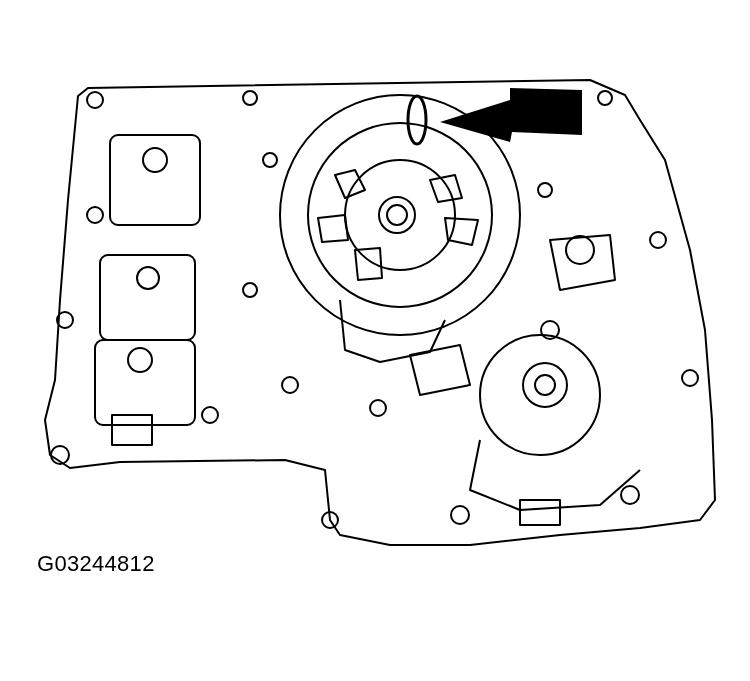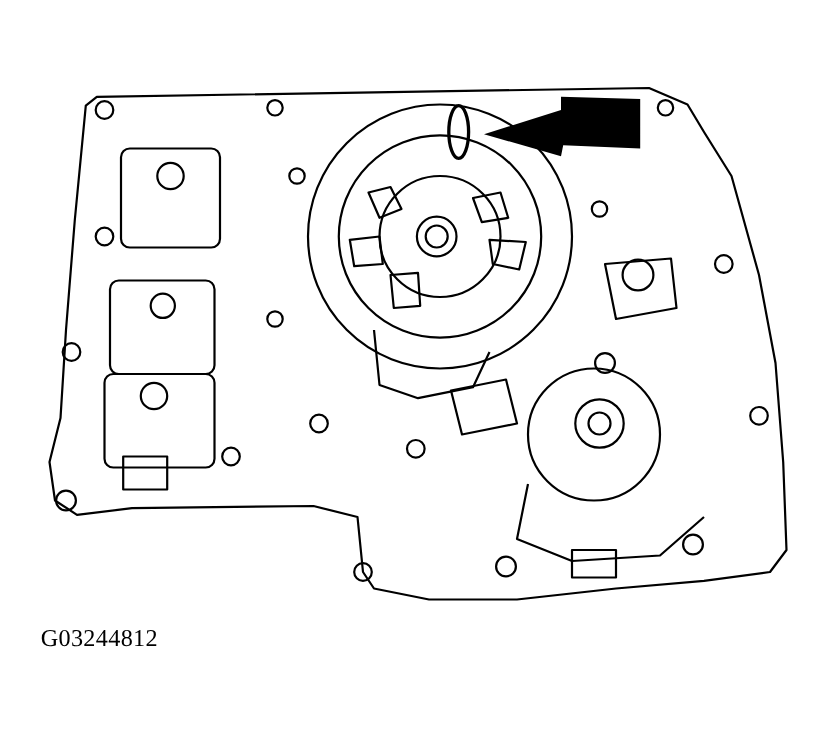"G03244812" #figure-id { font-family: Liberation Serif, serif -> Liberation Sans, sans-serif; top: 567px -> 551px }
